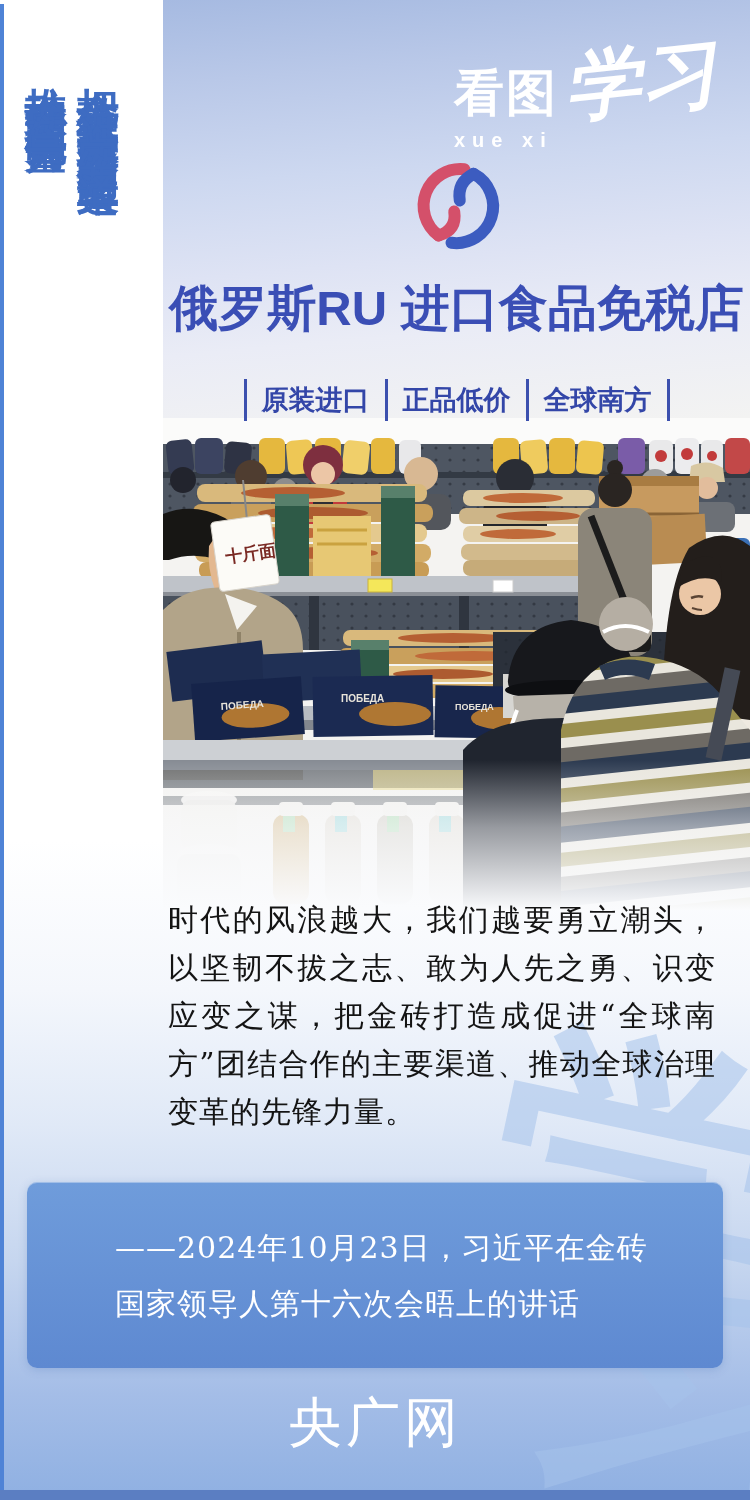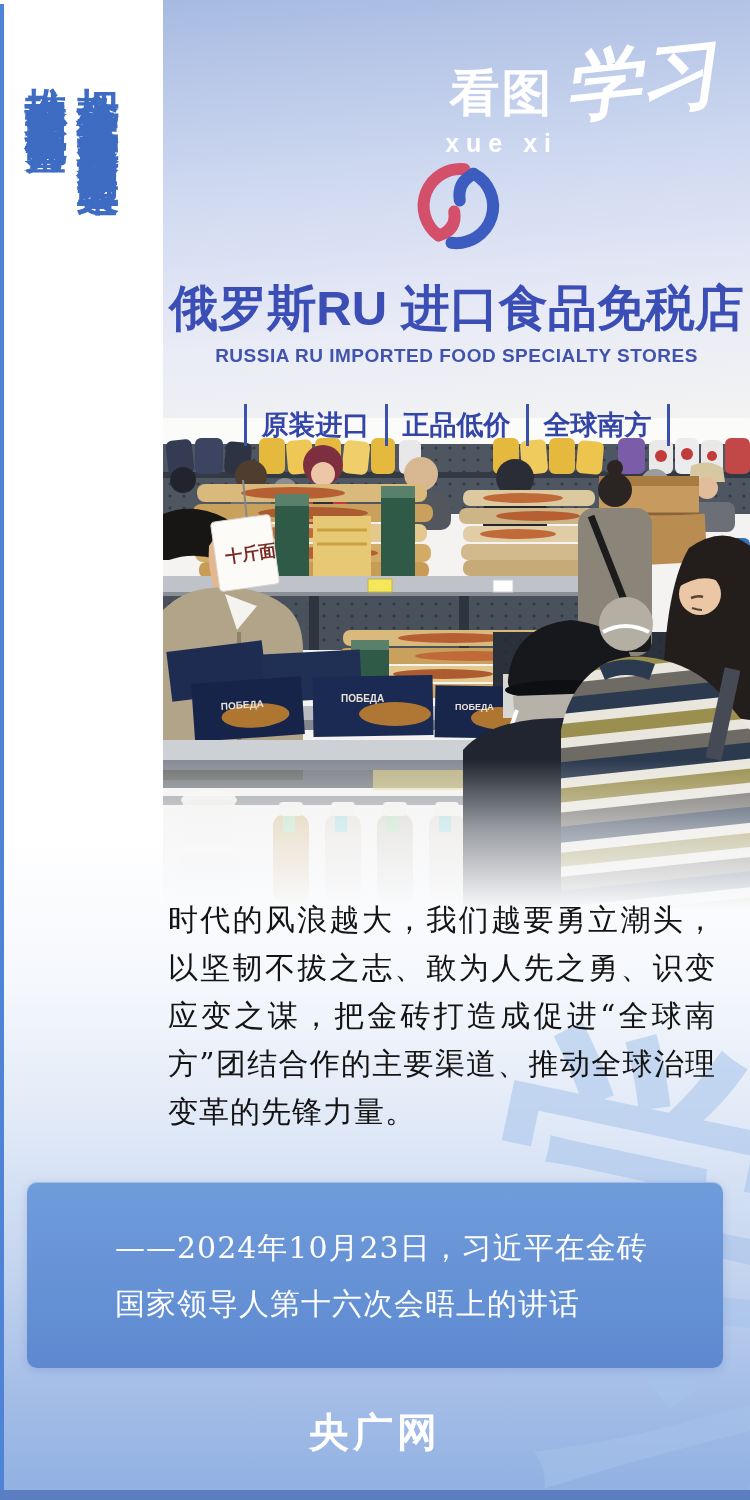"看图" .kt-block { align-items: center -> flex-start }
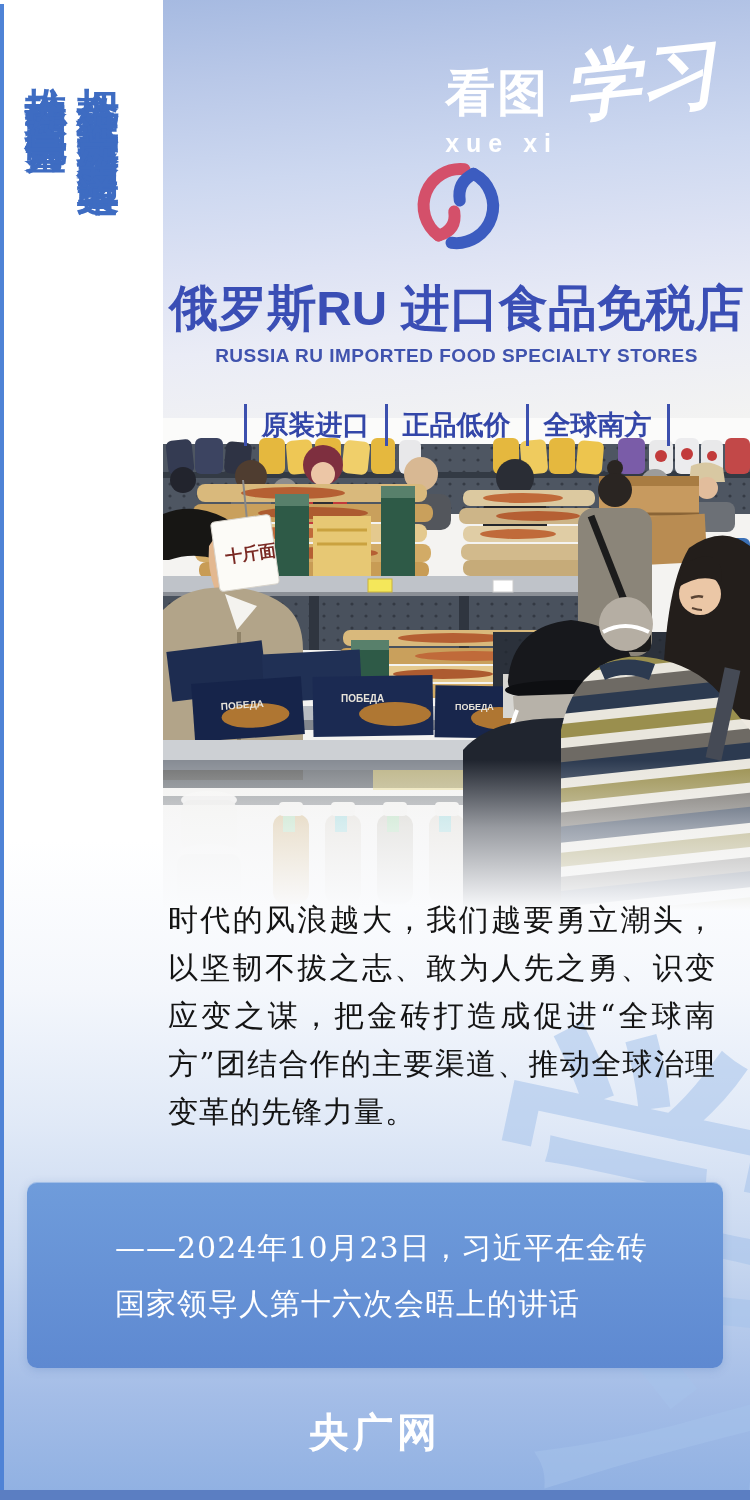"xue xi" .pinyin { font-size: 25px -> 20px }
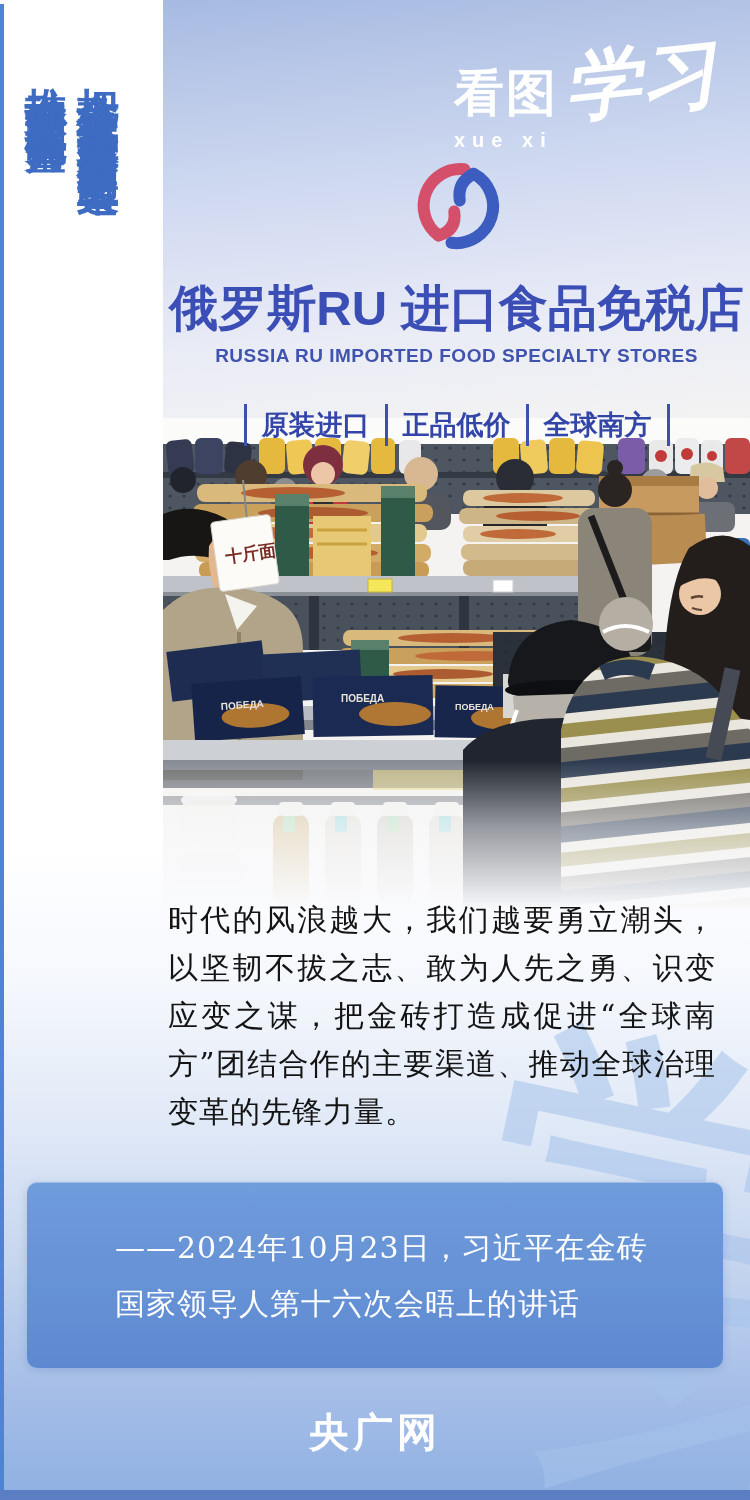"RUSSIA RU IMPORTED FOOD SPECIALTY" div.sign-sub { html: <div>RUSSIA RU IMPORTED FOOD SPECIALTY STORES</div> -> none }
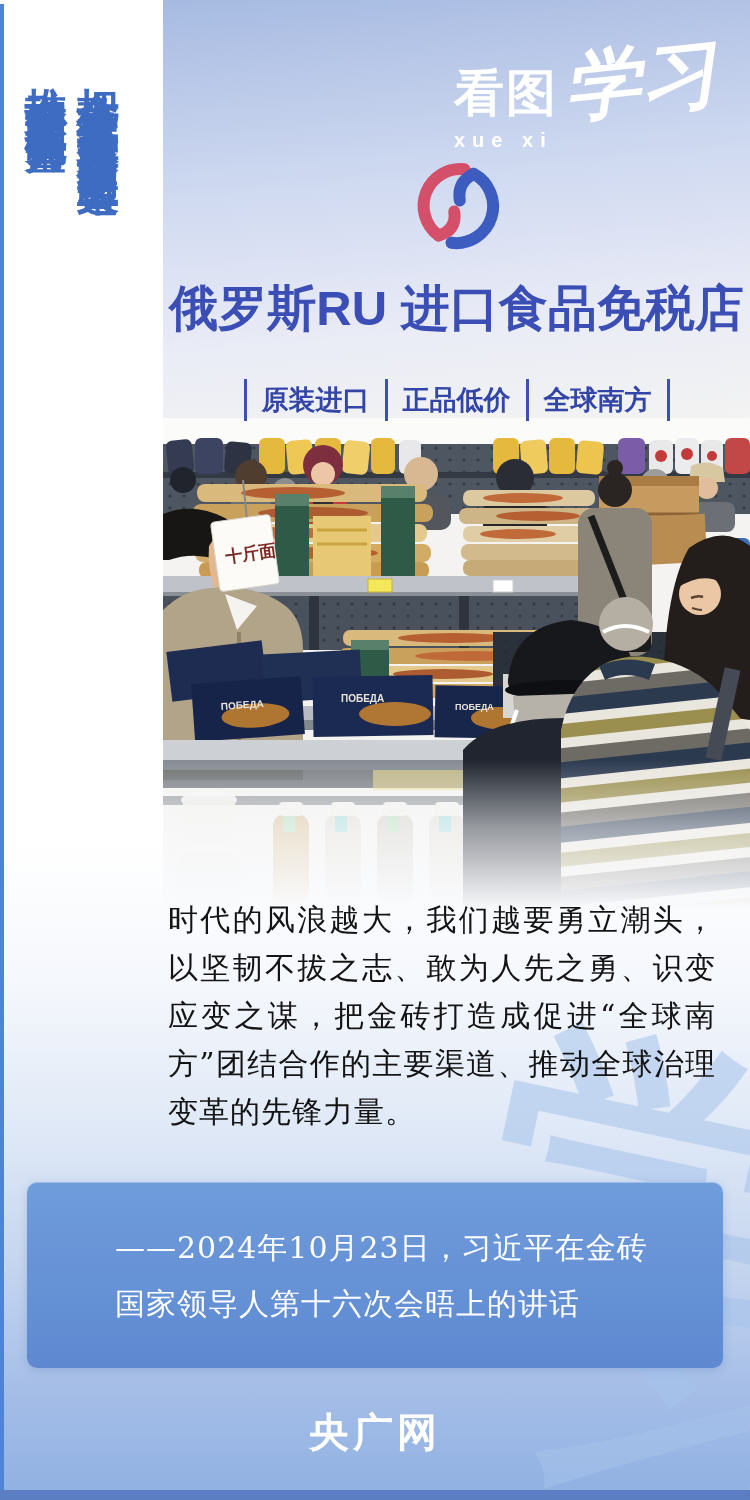"央广网" .footer-logo { font-size: 40px -> 54px; font-weight: 700 -> 400 }
